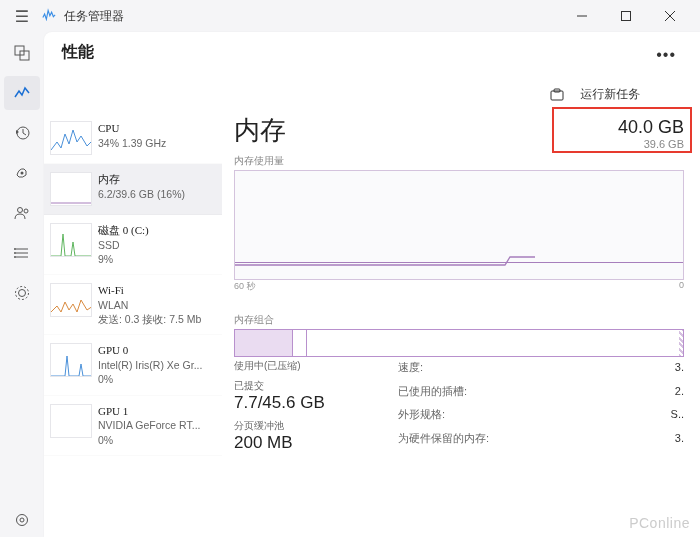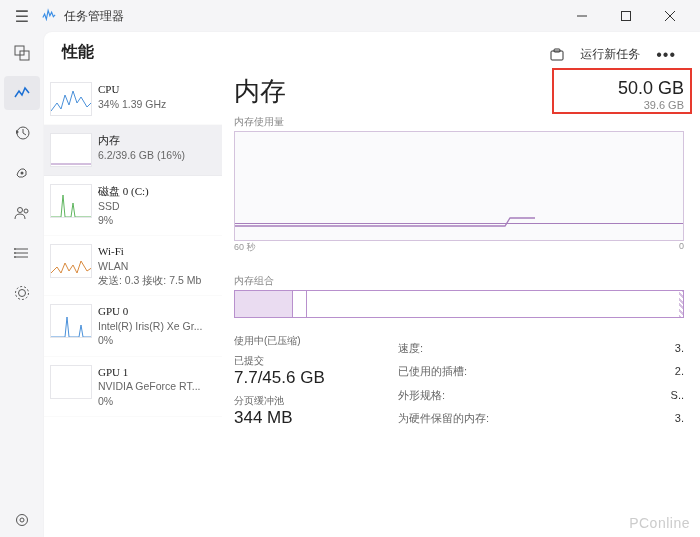"运行新任务" .runtask { margin-top: none -> 40px }
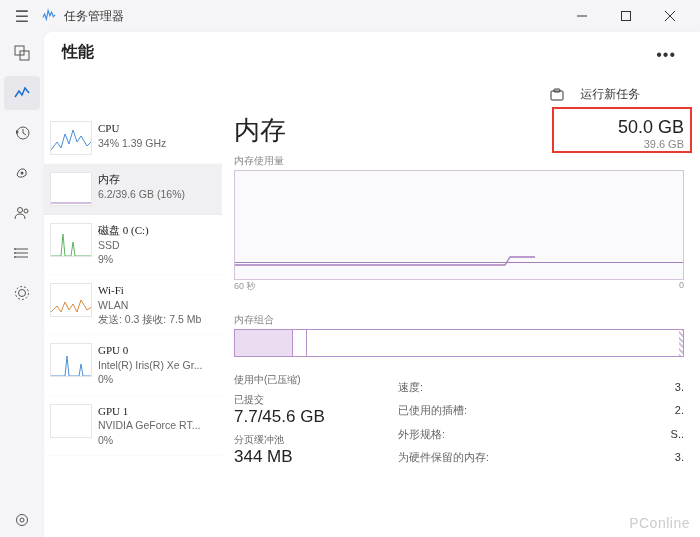"50.0 GB" div.tot { text: 50.0 -> 40.0 }
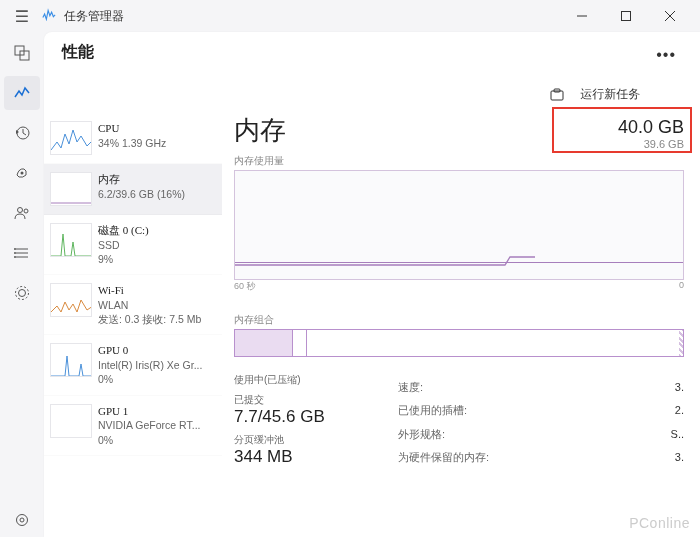"使用中(已压缩)" .stats { align-items: flex-end -> none; margin-top: 16px -> 2px }
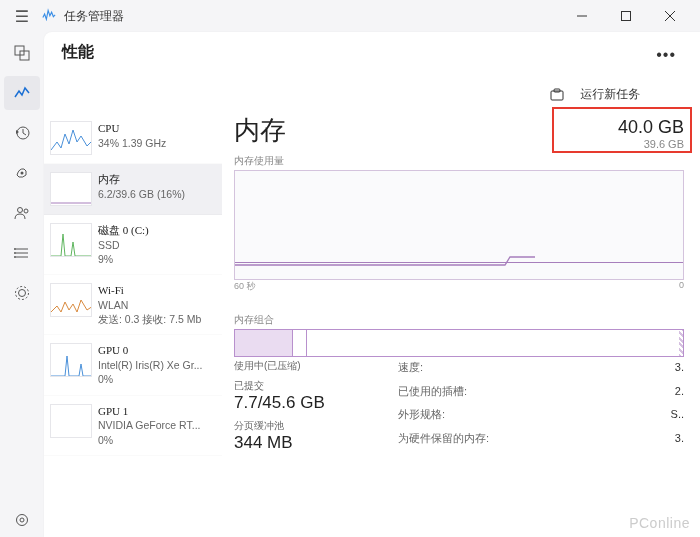"344 MB" div.sv { text: 344 -> 200 }
